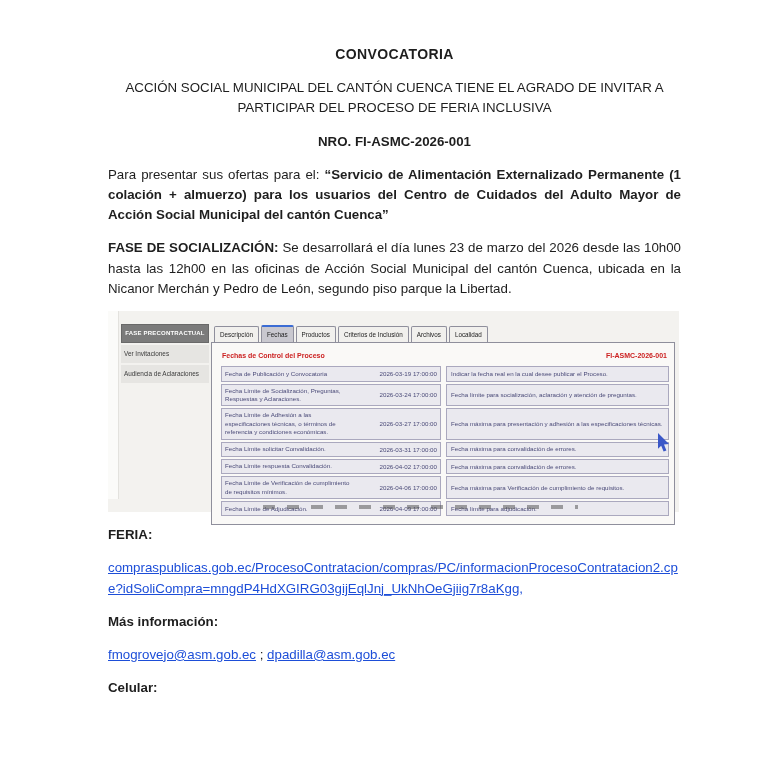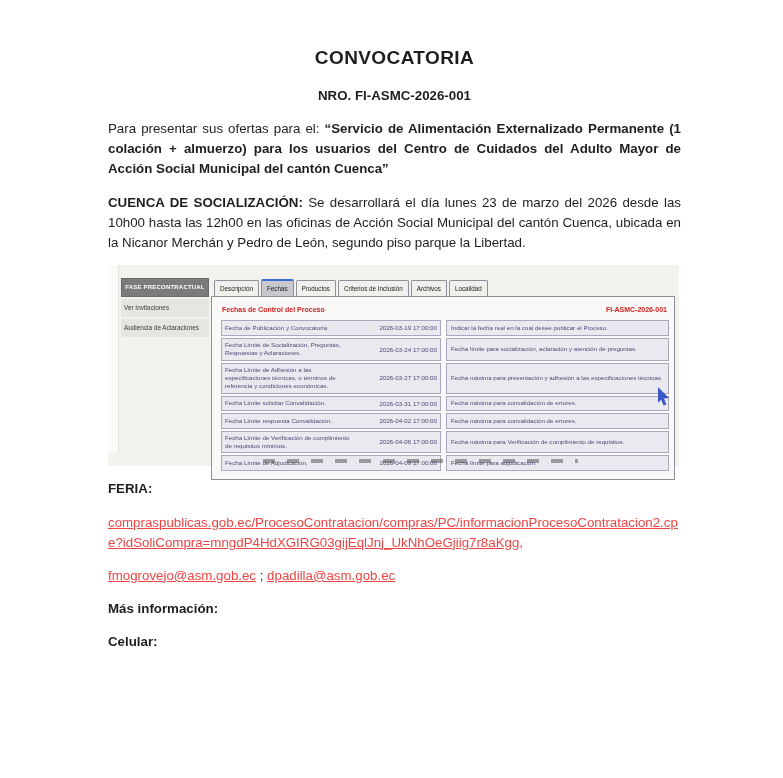"CONVOCATORIA" .doc-title { font-size: 19px -> 14px }
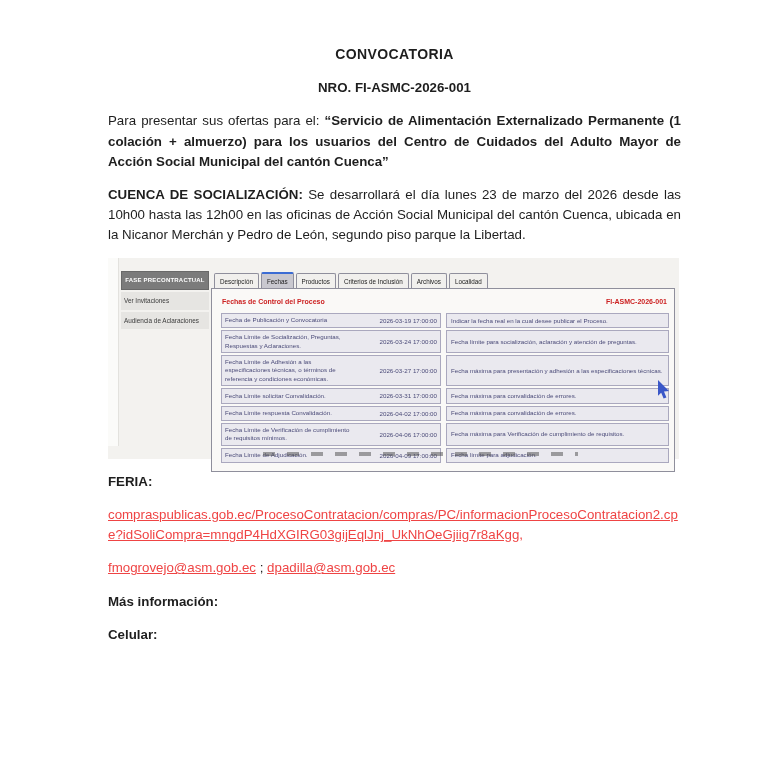"ACCIÓN SOCIAL MUNICIPAL DEL CANTÓN" div.center { html: none -> <div>ACCIÓN SOCIAL MUNICIPAL DEL CANTÓN CUENCA TIENE EL AGRADO DE INVITAR A PARTICIPAR DEL PROCESO DE FERIA INCLUSIVA</div> }
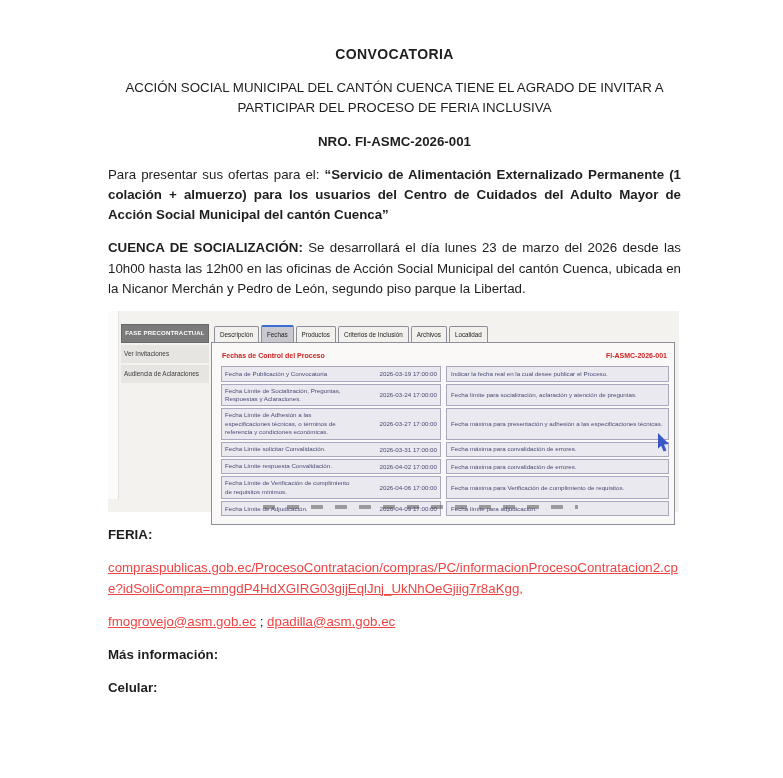"CUENCA DE SOCIALIZACIÓN:" b { text: CUENCA -> FASE }
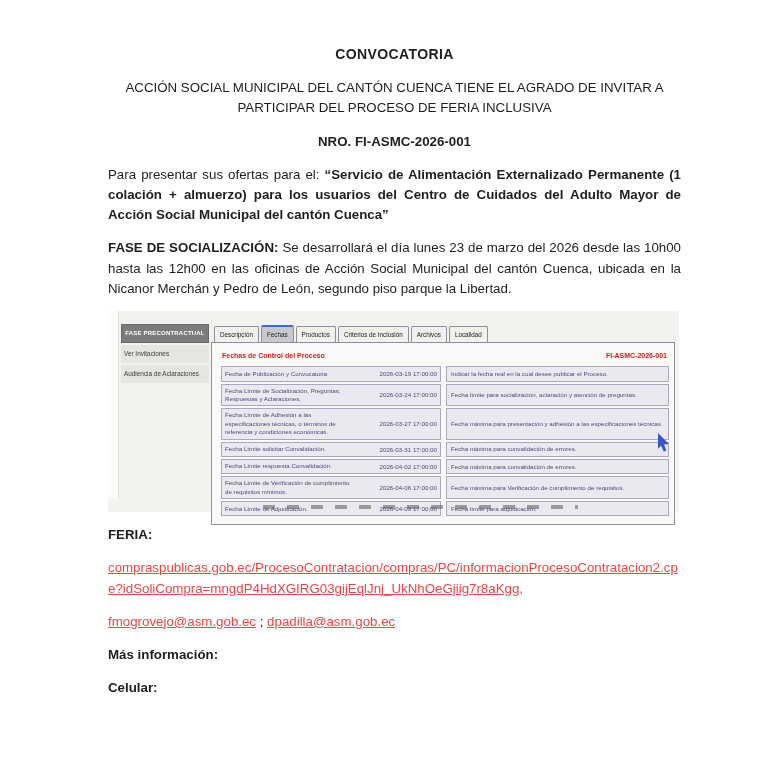"compraspublicas.gob.ec/ProcesoContrataci" .linkish { color: #ef4444 -> #1d4ed8 }
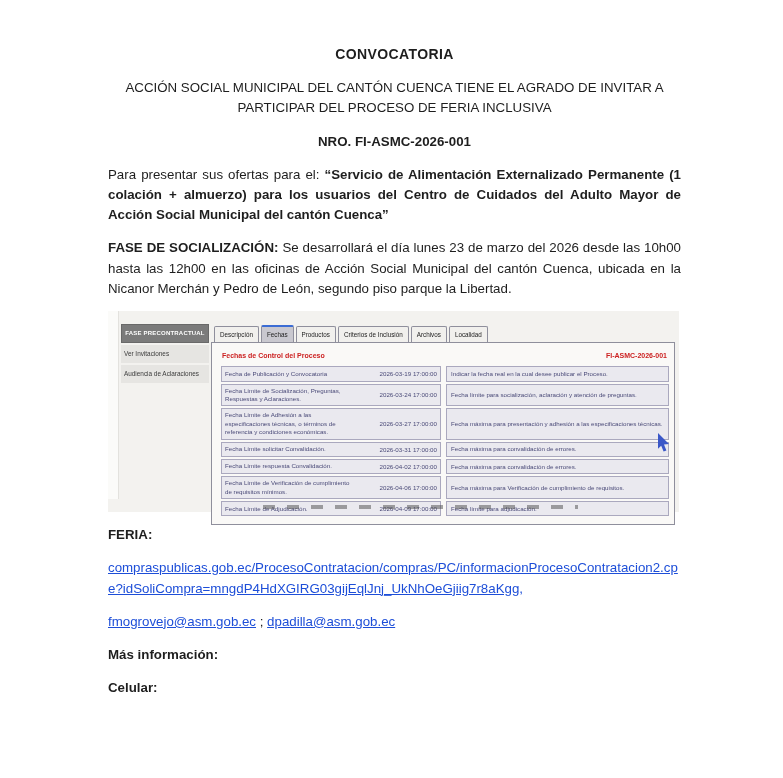"fmogrovejo@asm.gob.ec ;" div.block { order: before "Más información:" -> after "Más información:" }
